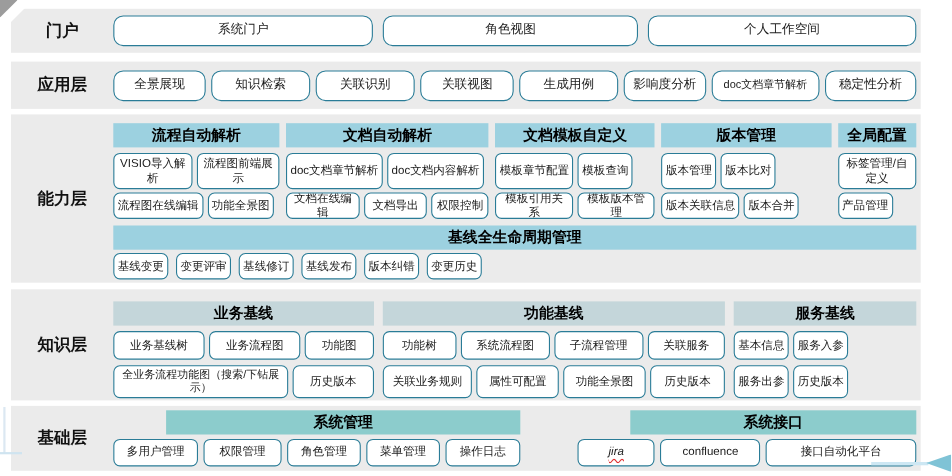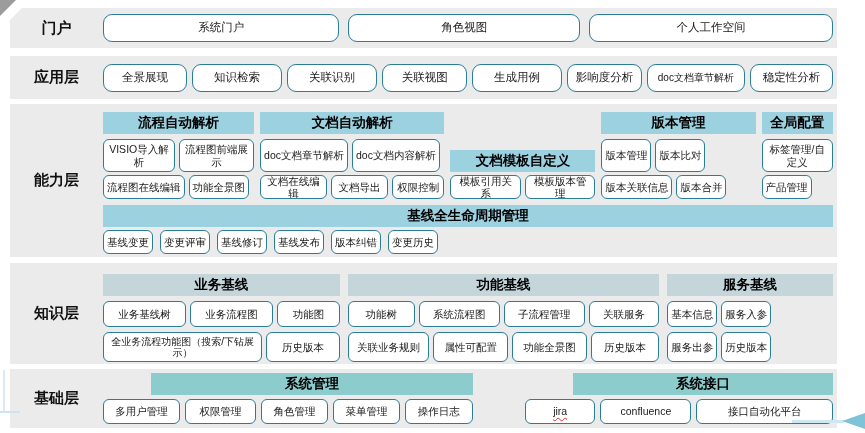"模板章节配置" div.cap-row1 { html: none -> <div> <div>模板章节配置</div> <div>模板查询</div> </div> }
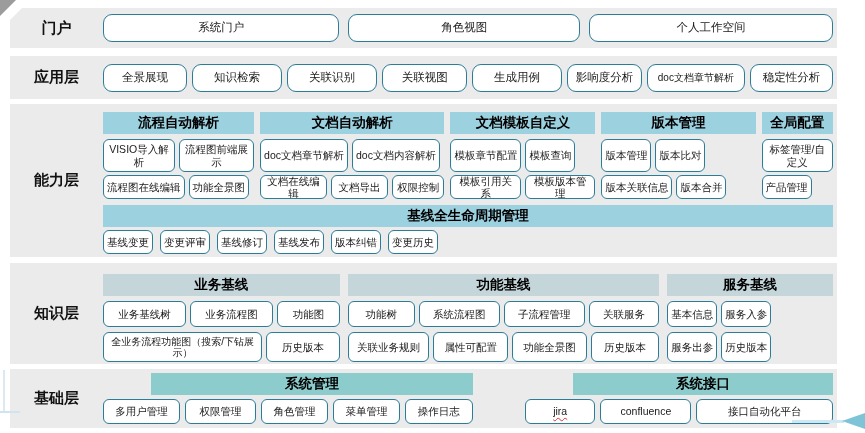"jira" .jira-text { font-style: none -> italic }
